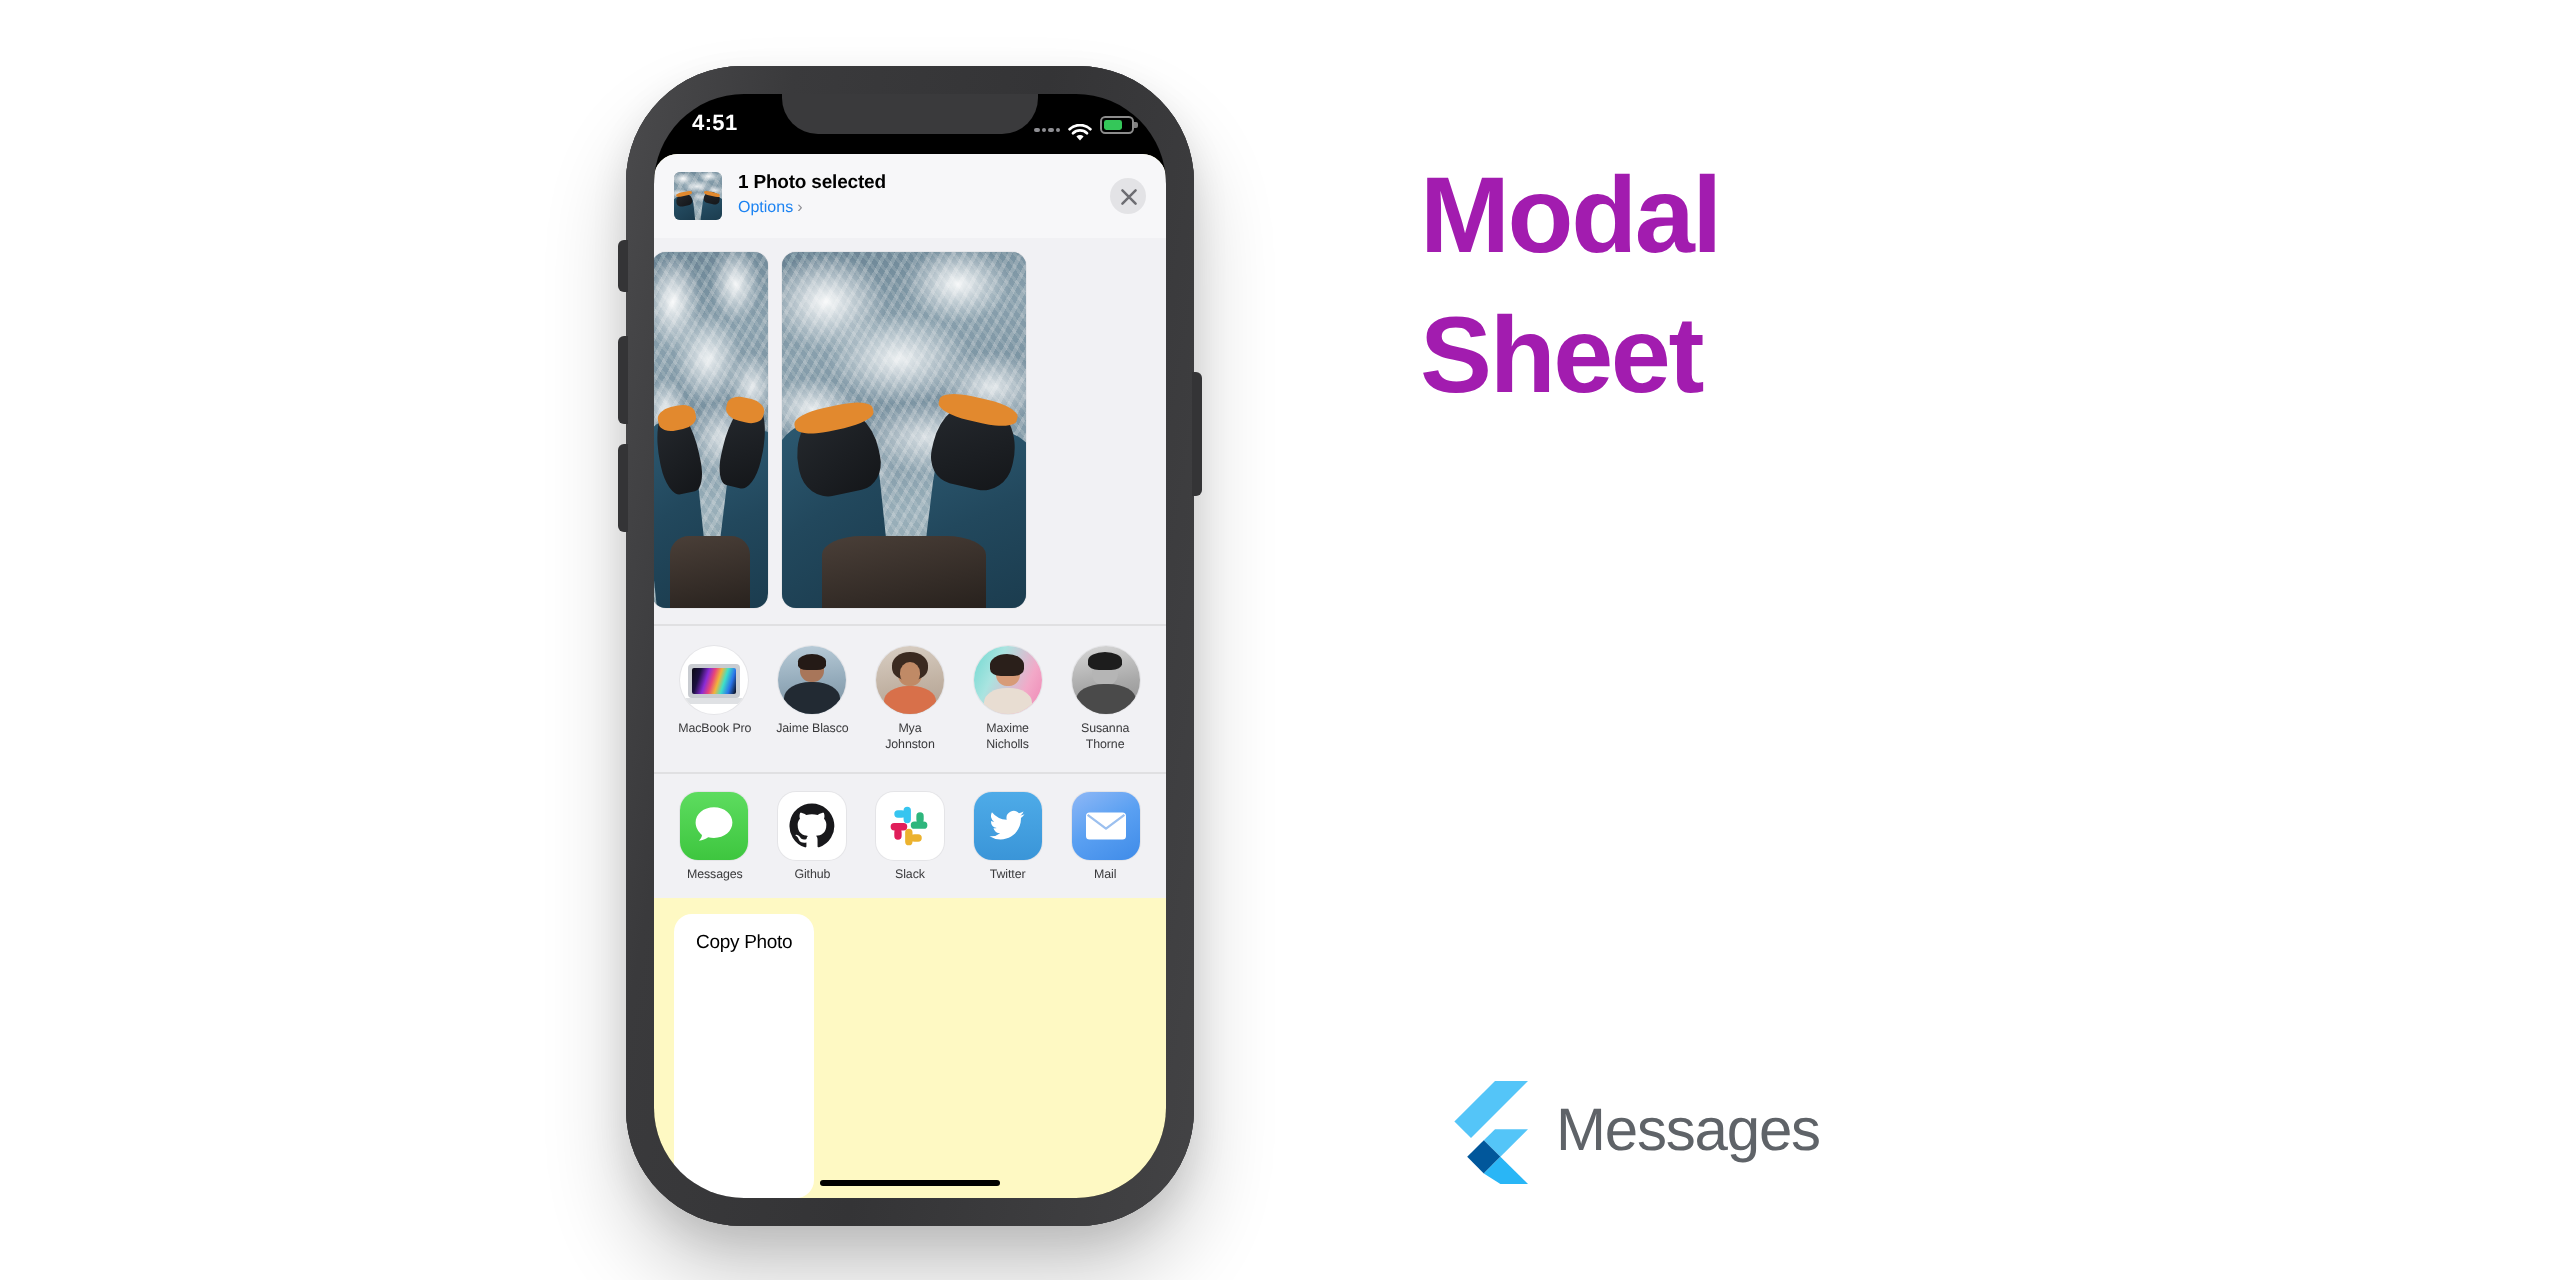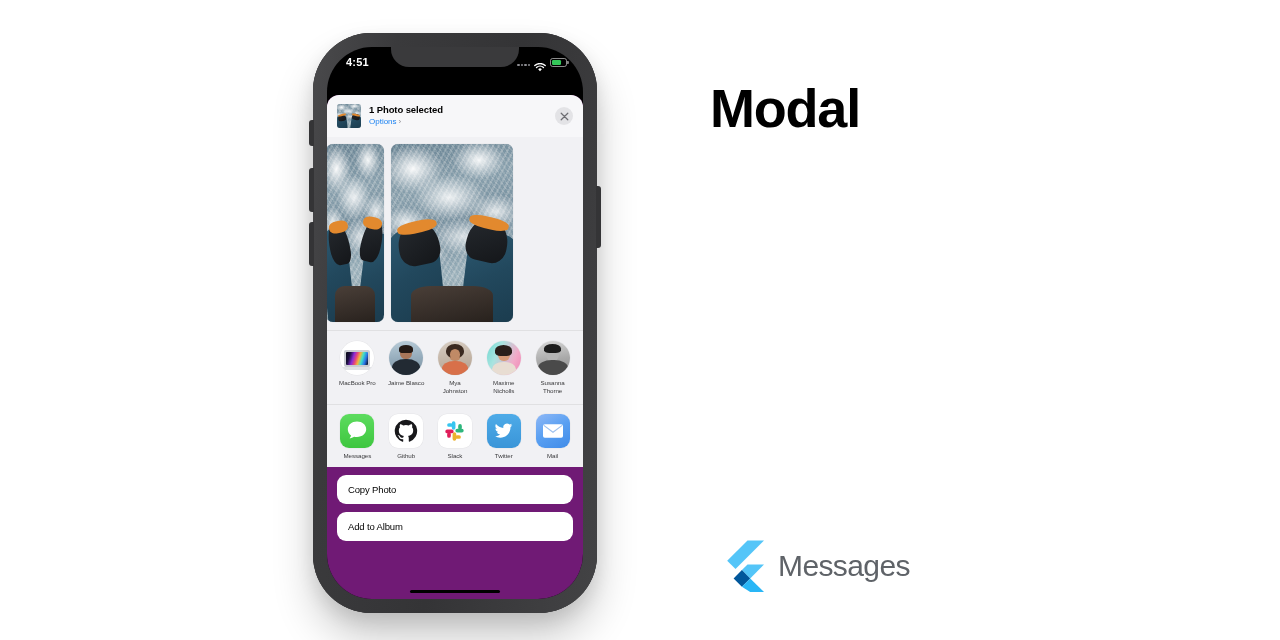"1 Photo selected" .sheet { background: #701a75 -> #fef9c3; margin-top: 18px -> none }
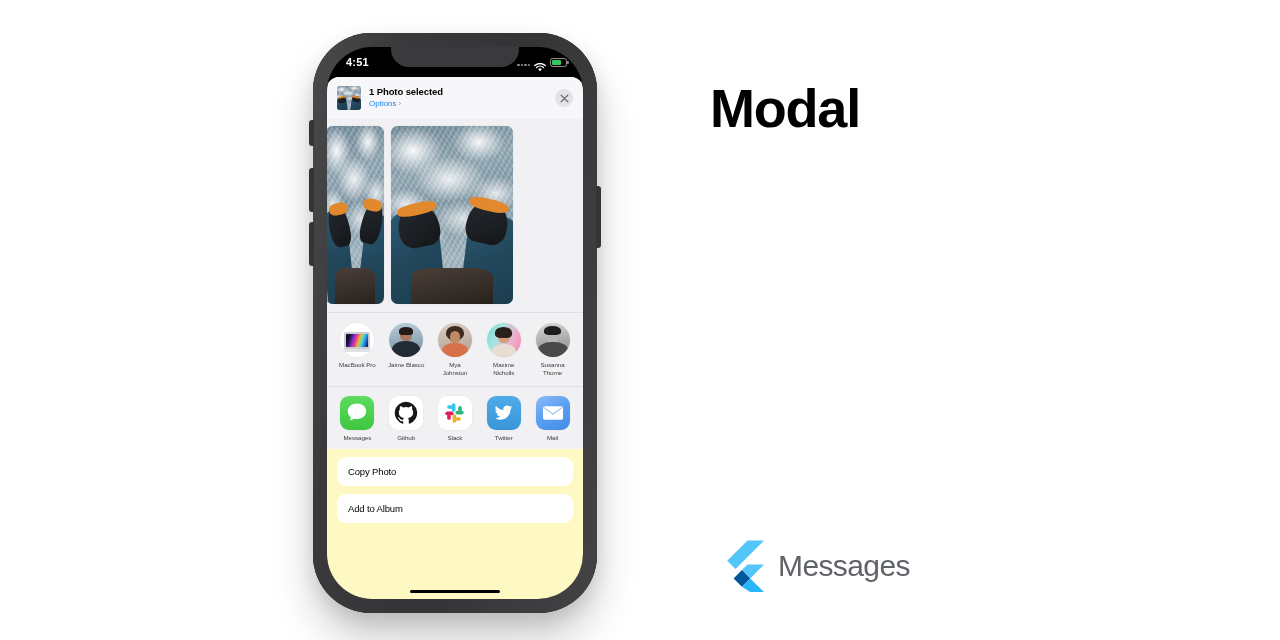"Modal" .headline { color: #000000 -> #a21caf }
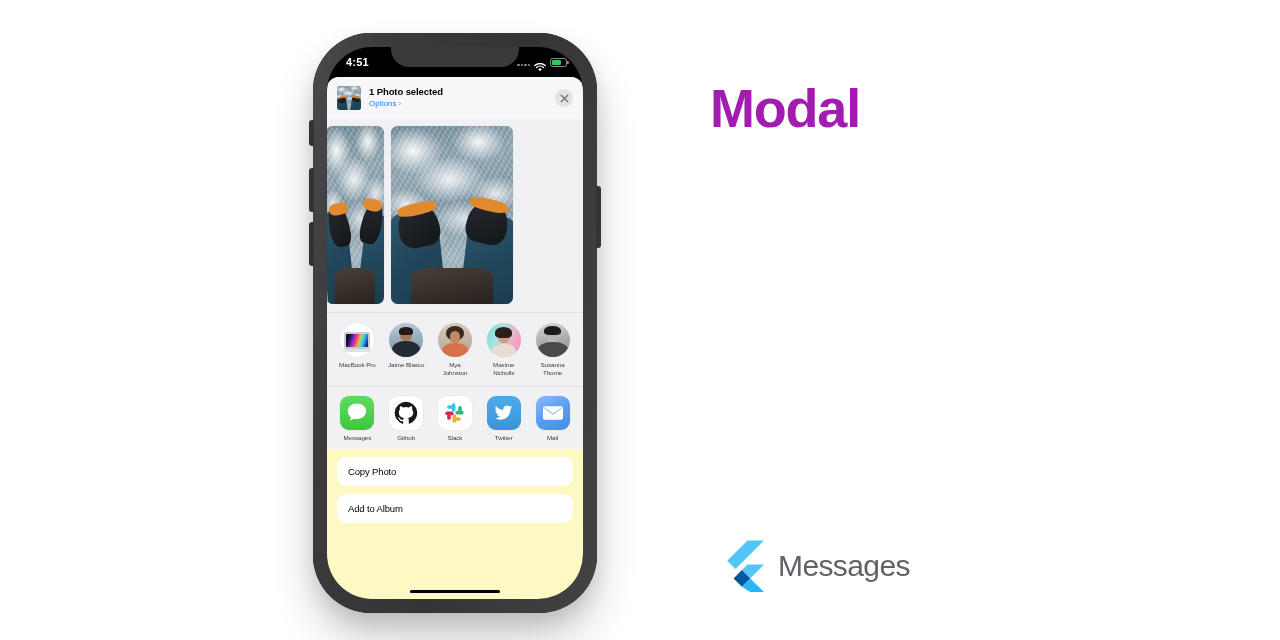"Sheet" span { html: none -> <span>Sheet</span> }
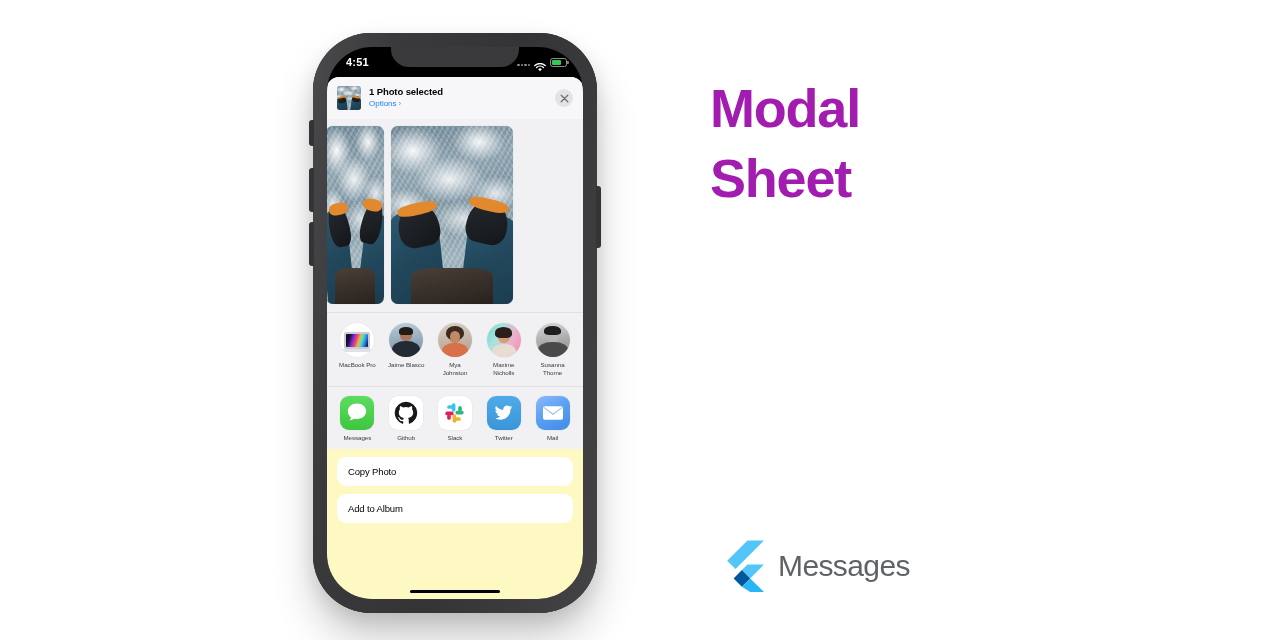"Copy Photo" .actions { flex-direction: column -> row }
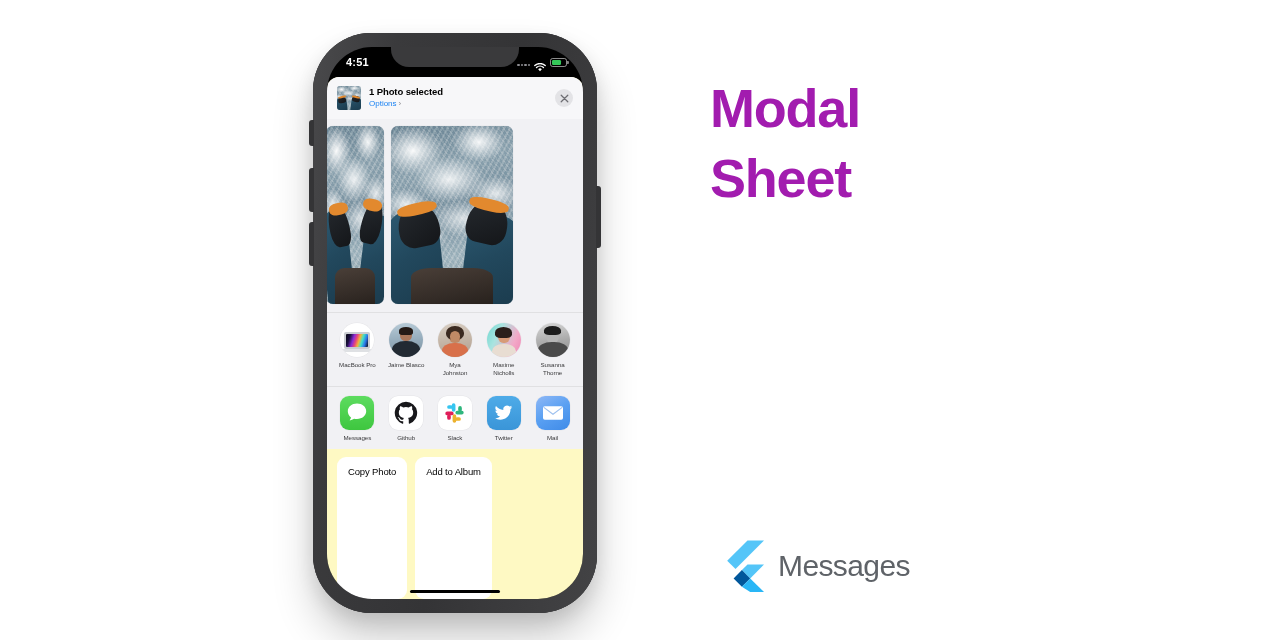"Add to Album" div.act-item { html: <div>Add to Album</div> -> none }
